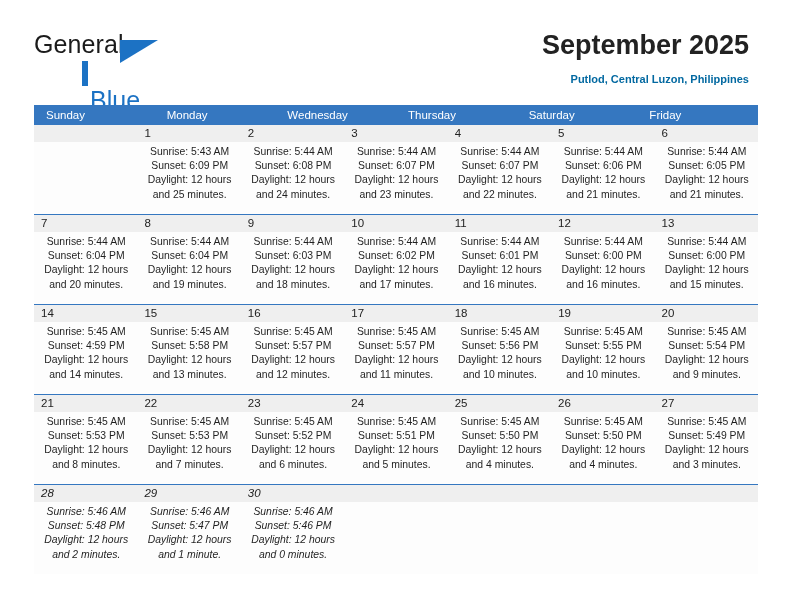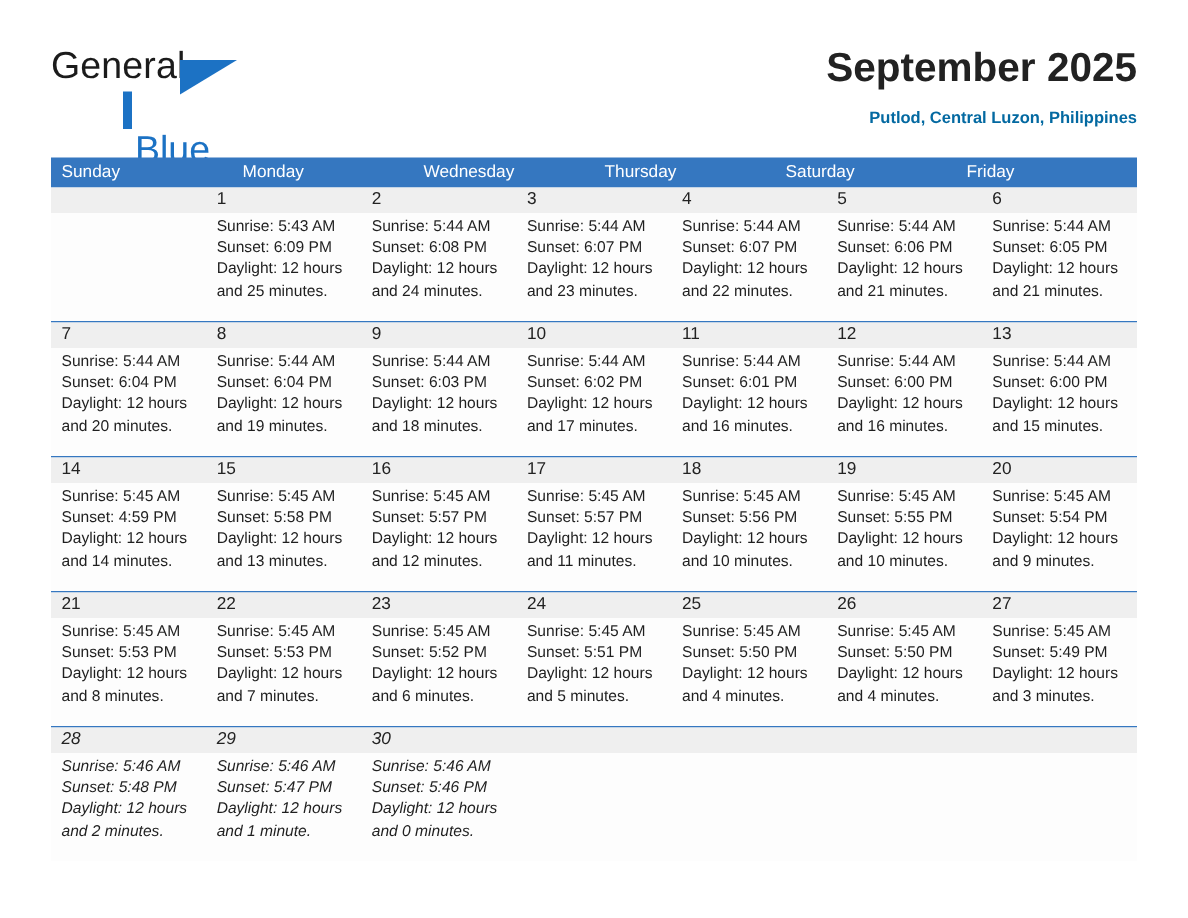"General" .header { right: 34px -> 43px }
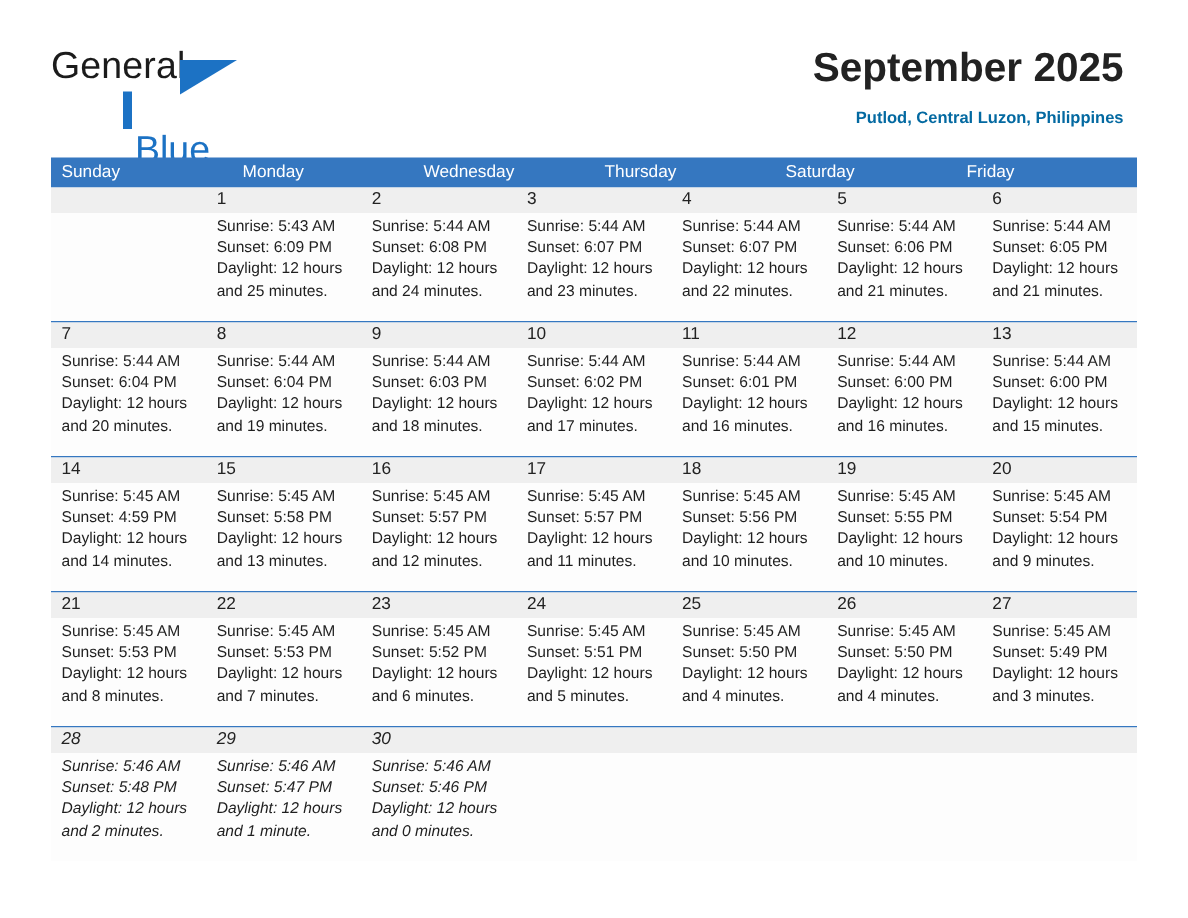"Sunday" .weekday { padding-left: 7px -> 12px }
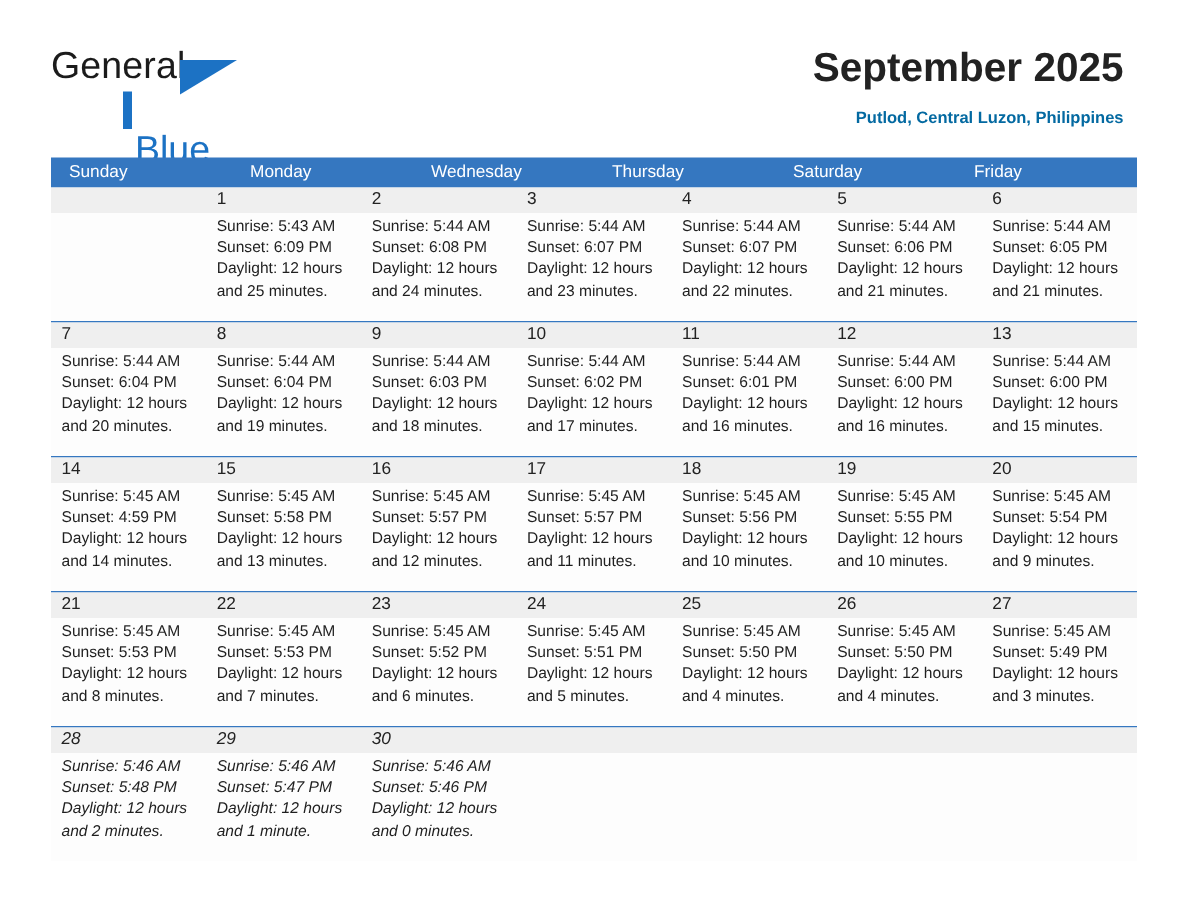"Sunrise: 5:43 AM" .week-bodies { text-align: none -> center }
